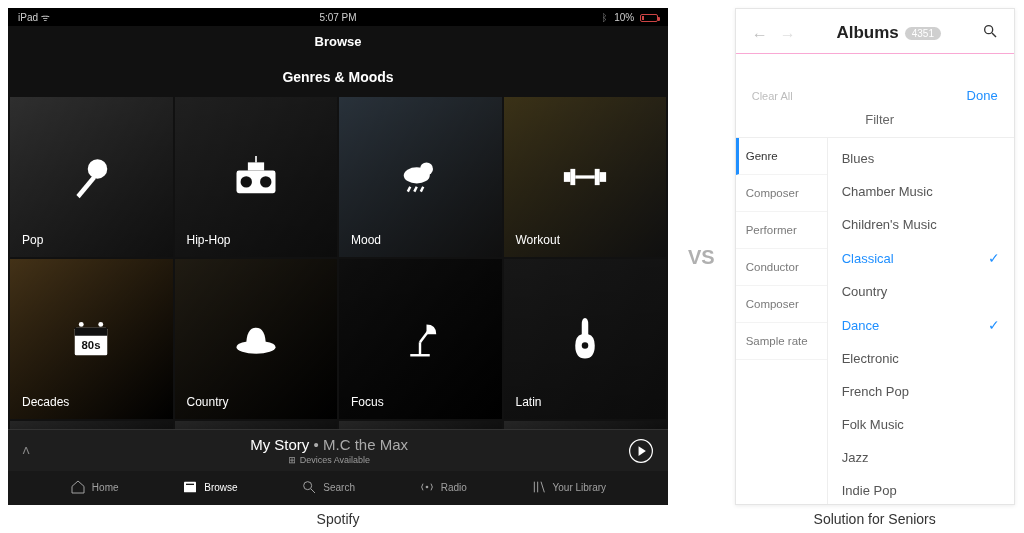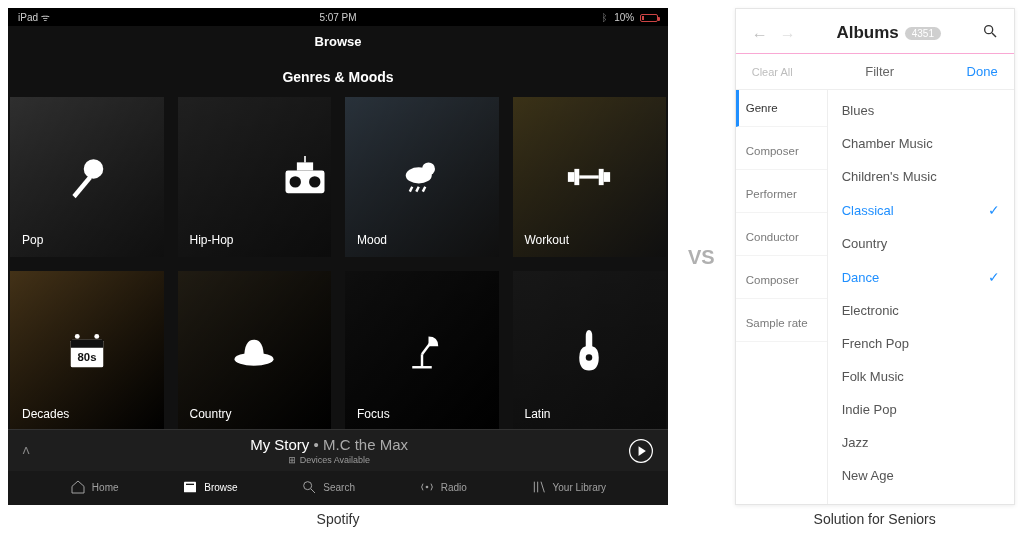"Filter" .sn-filter { margin-top: none -> 48px }
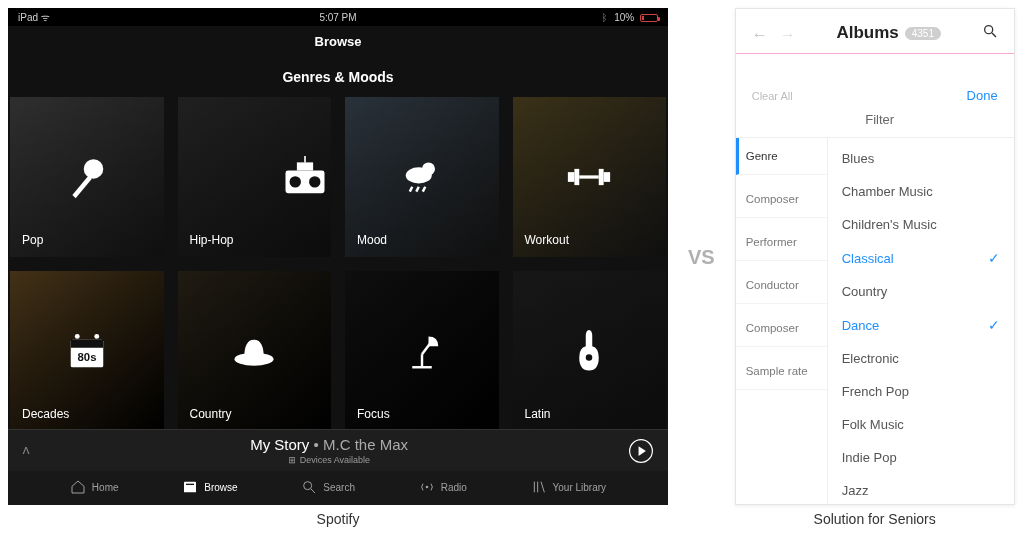"Genre" .sn-tabs { gap: 6px -> none }
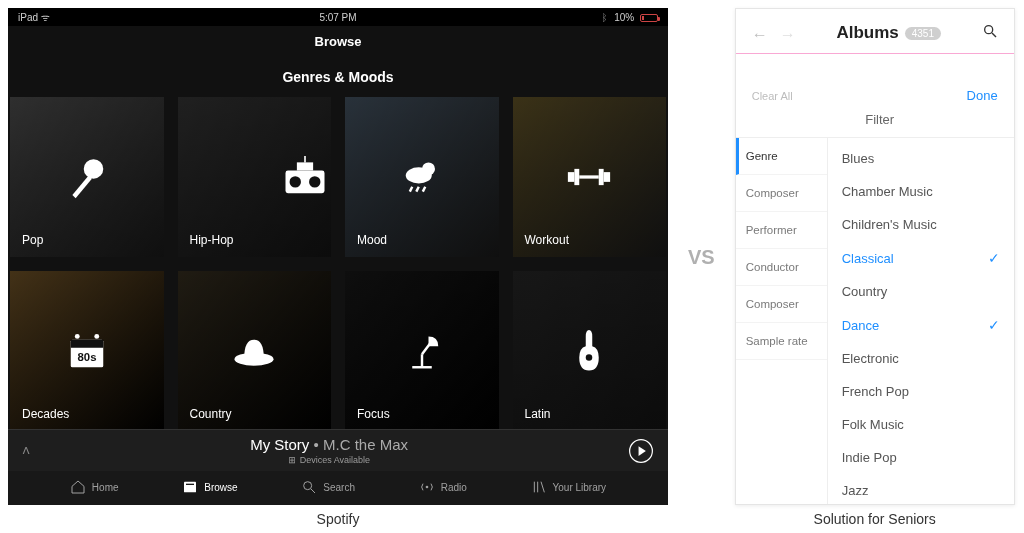"Pop" .grid { gap: 14px -> 2px }
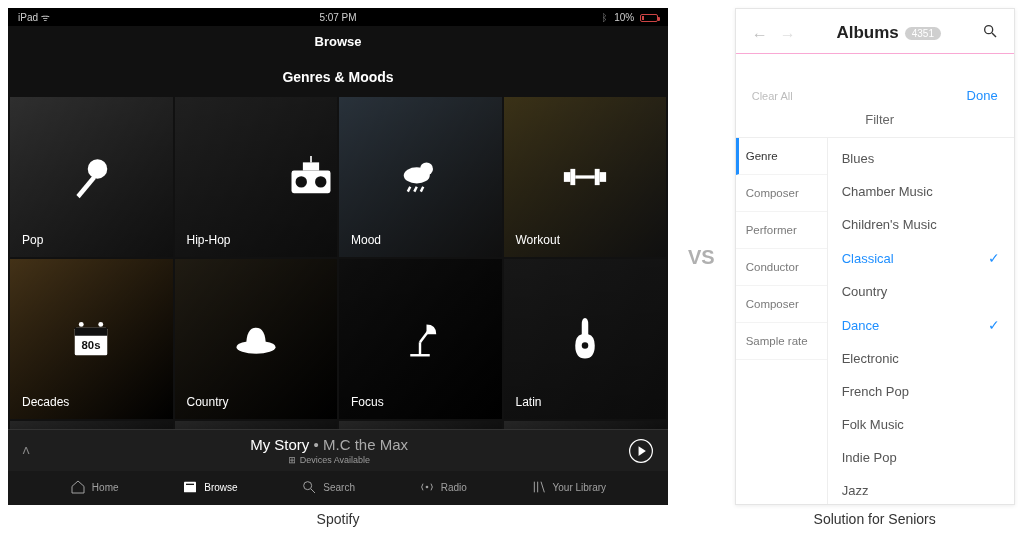"Hip-Hop" .bg-b { justify-content: flex-end -> none }
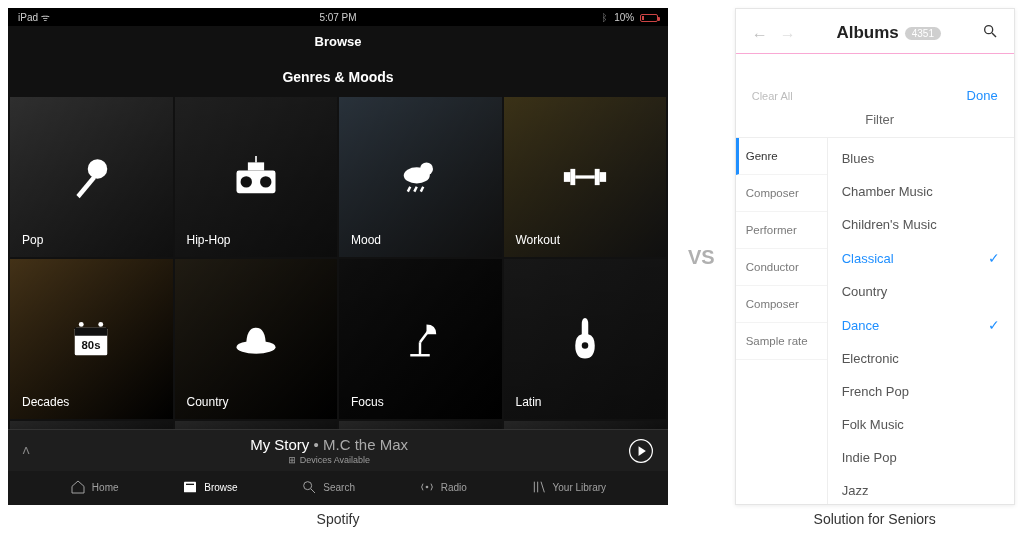"Indie Pop" div.sn-item { order: before "Jazz" -> after "Jazz" }
